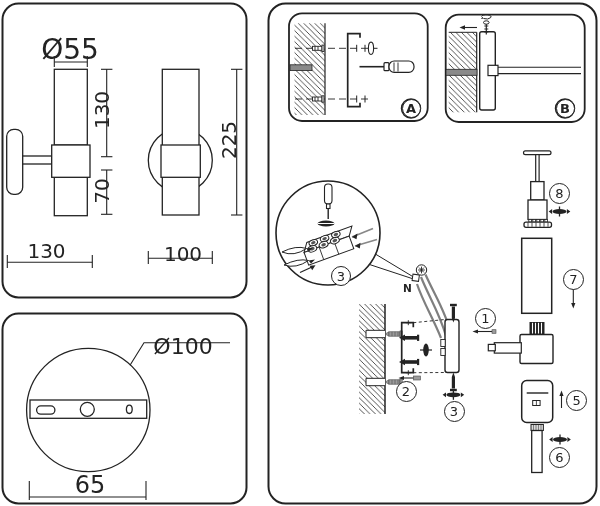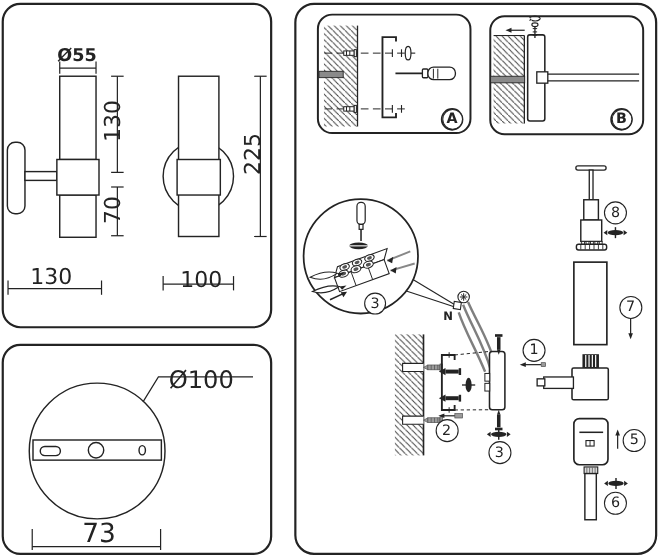"Ø55" span.txt { font-size: 16px -> 28px; font-weight: bold -> none }
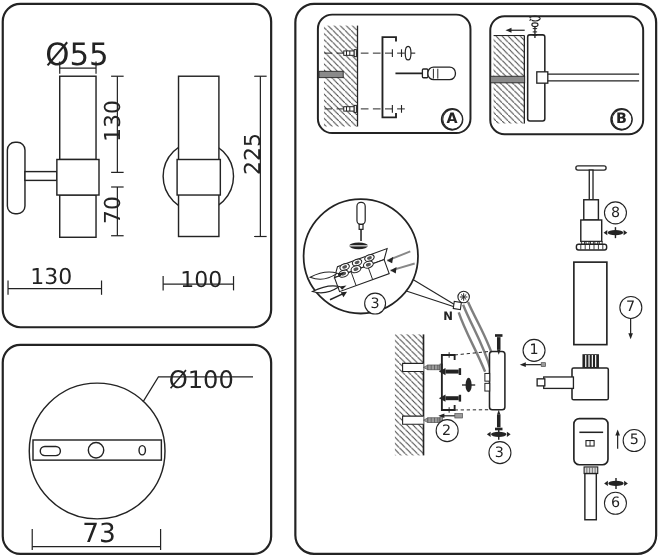"73" span.txt { text: 73 -> 65 }
